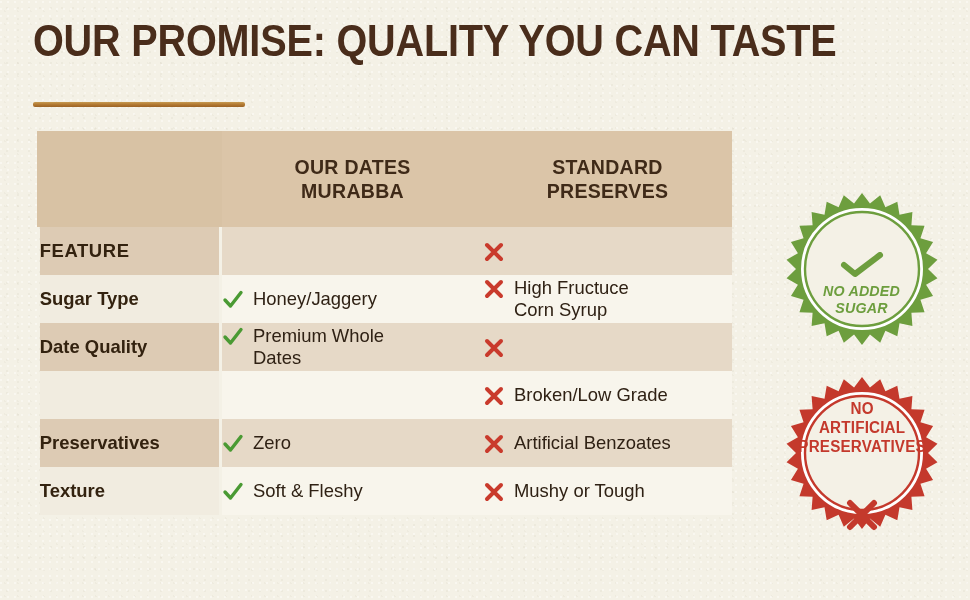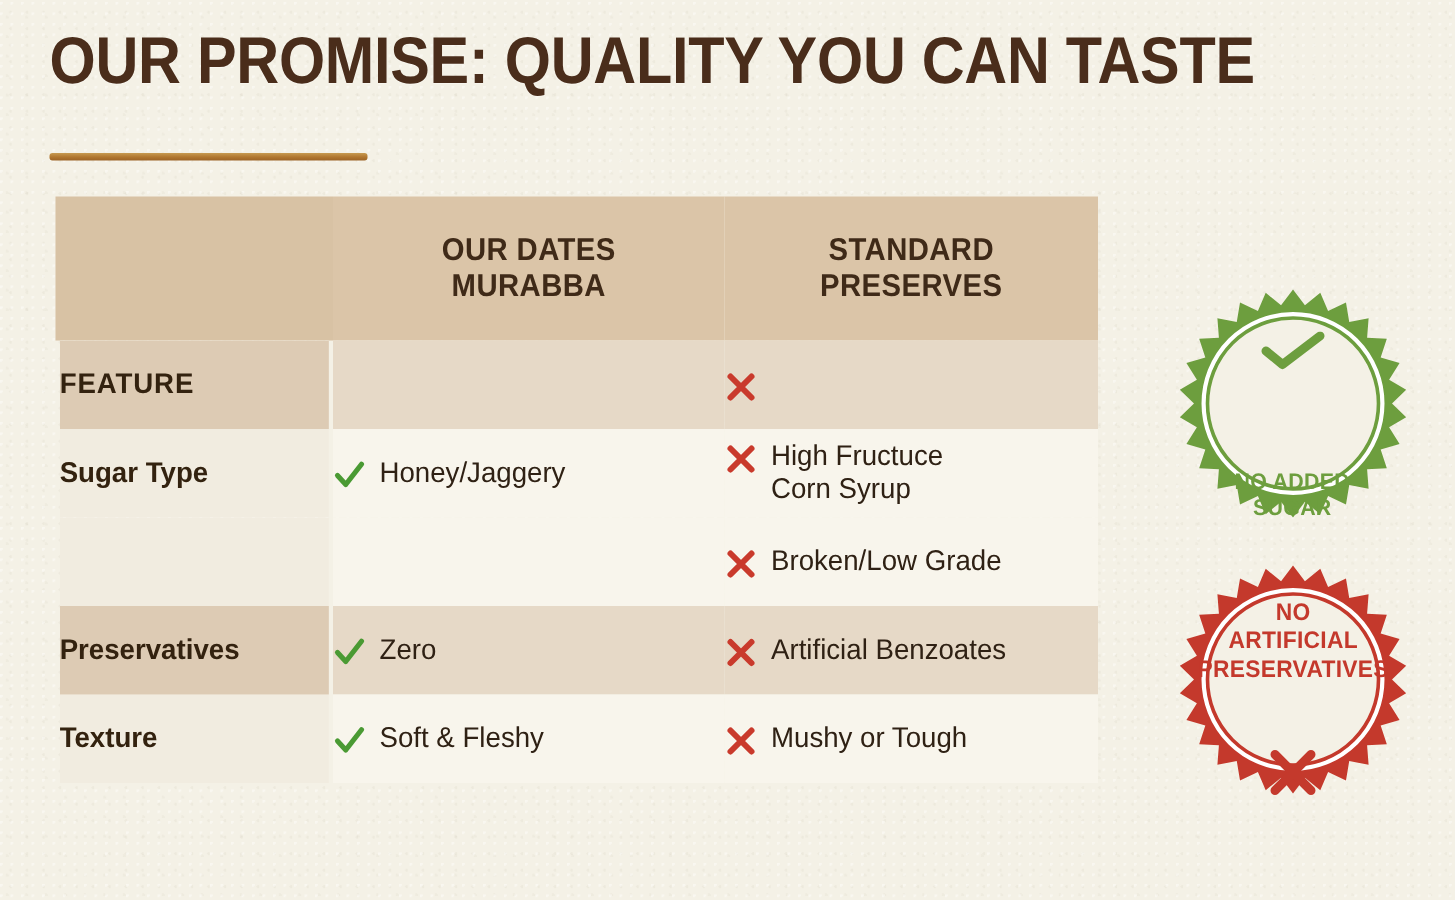"FEATURE" .trow { height: 59px -> 48px }
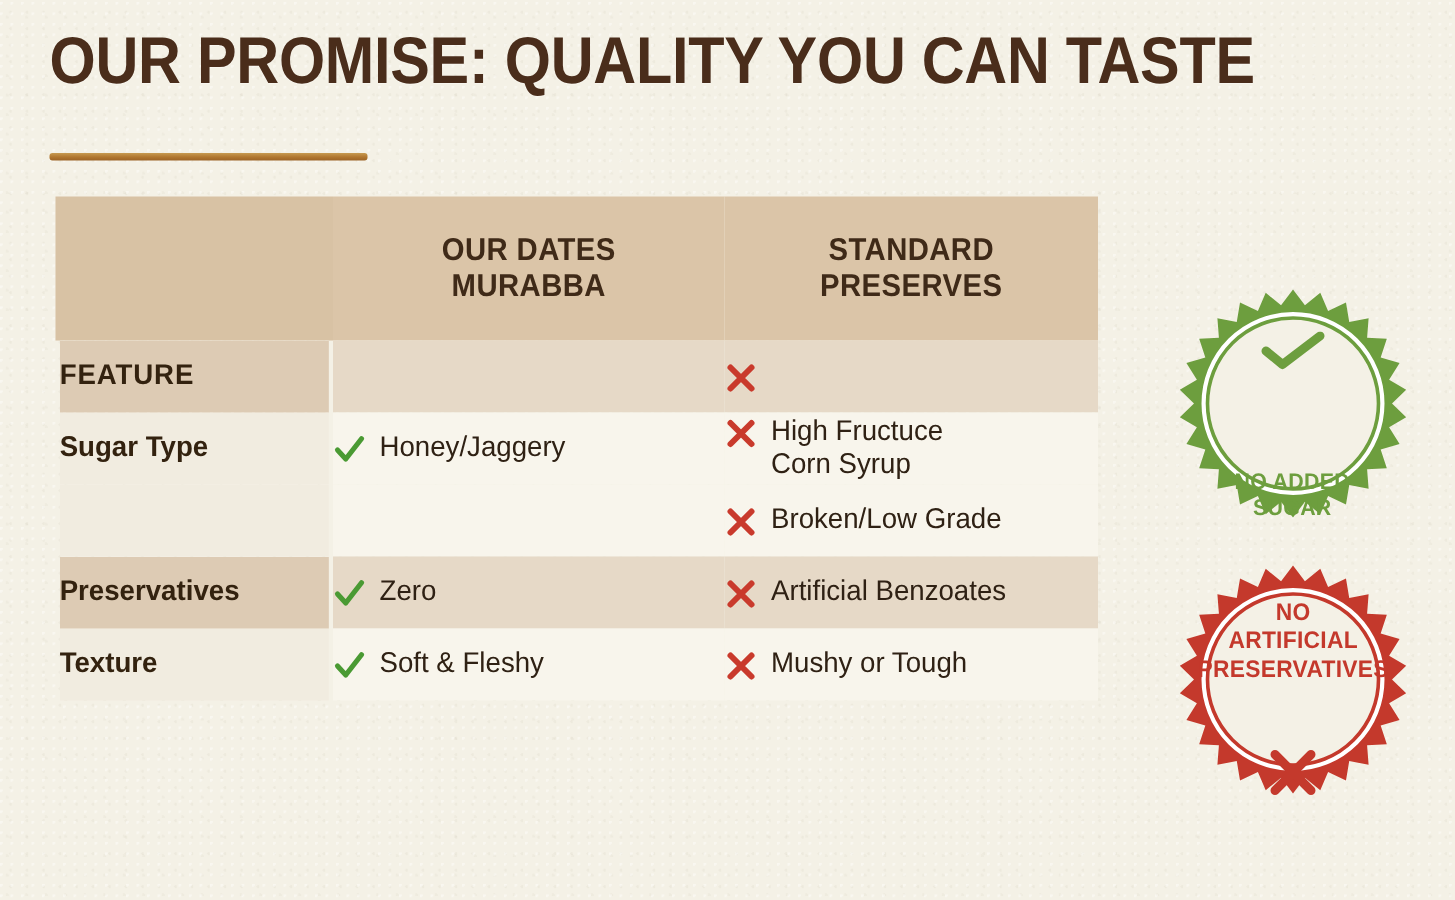"NO ADDED" .badge-green .badge-content { font-style: none -> italic; justify-content: space-between -> center }
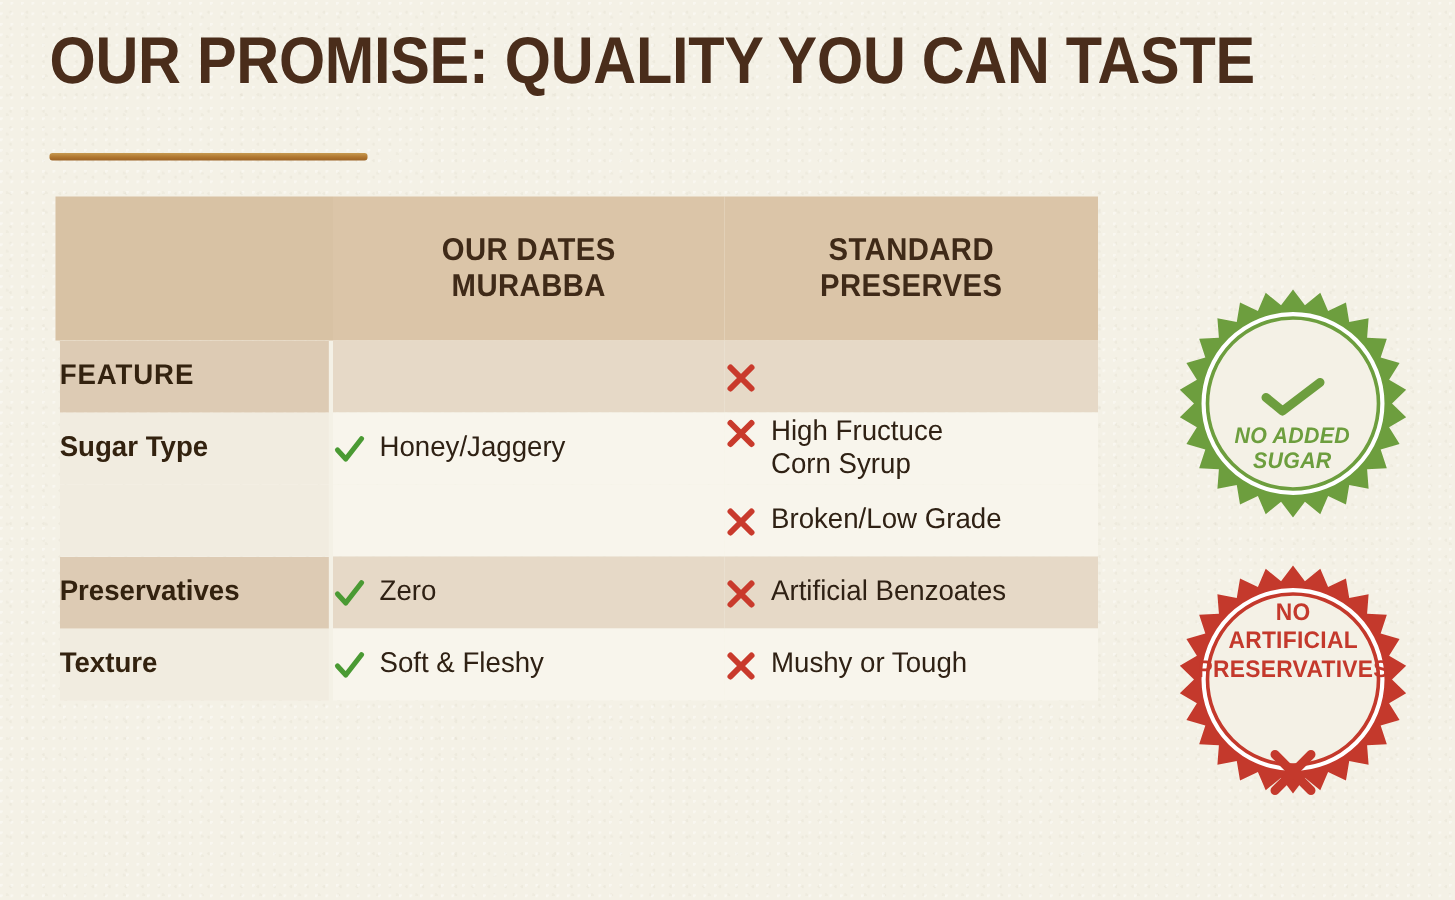"Date Quality" tr.trow { html: none -> <tr> <td>Date Quality</td> <td> <div> <span><svg> <path></path> </svg></span> <span>Premium Whole Dates</span> </div> </td> <td> <div> <span><svg> <path></path> </svg></span> <span></span> </div> </td> </tr> }
